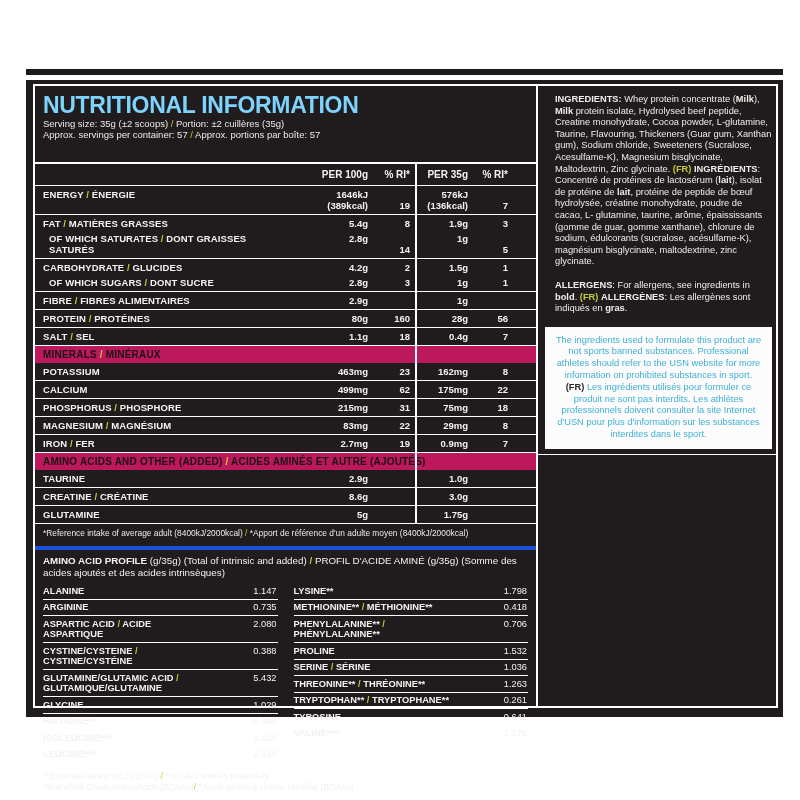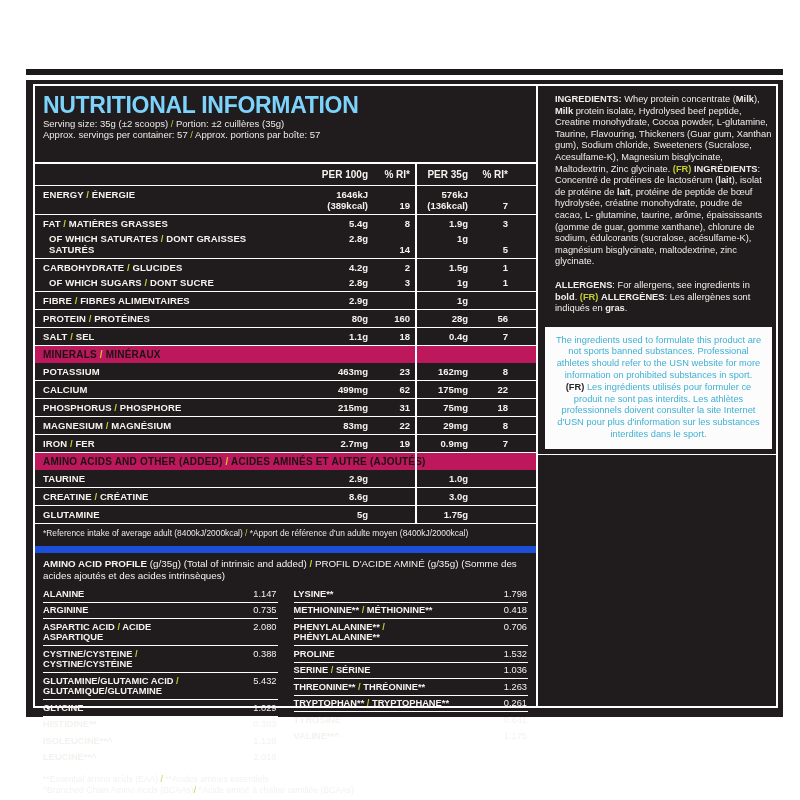"AMINO ACID PROFILE (g/35g) (Total" .amino-section { border-top: 7px solid #1d4ed8 -> 4px solid #1d4ed8 }
